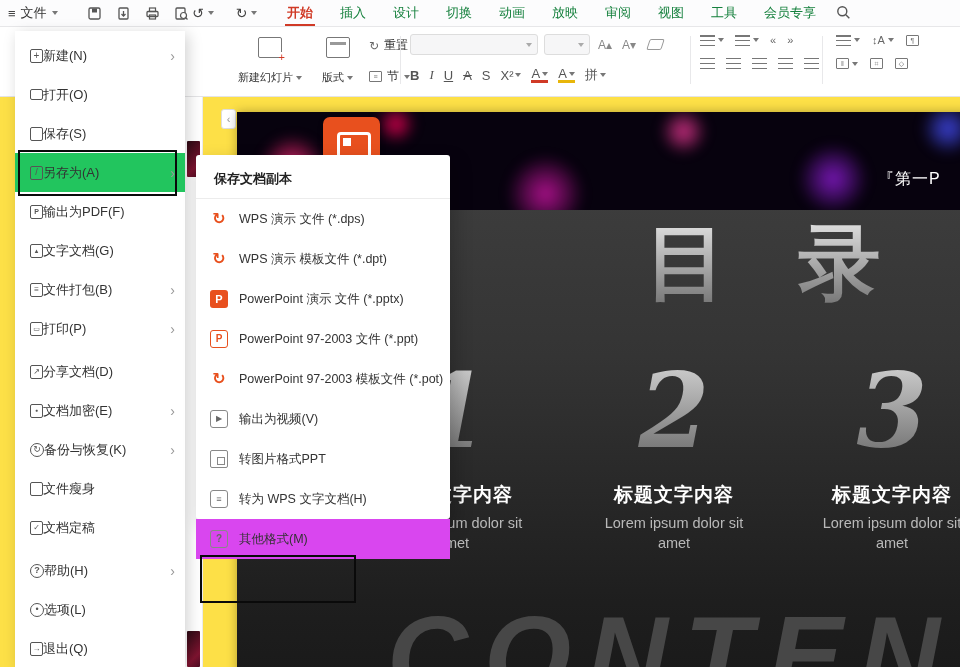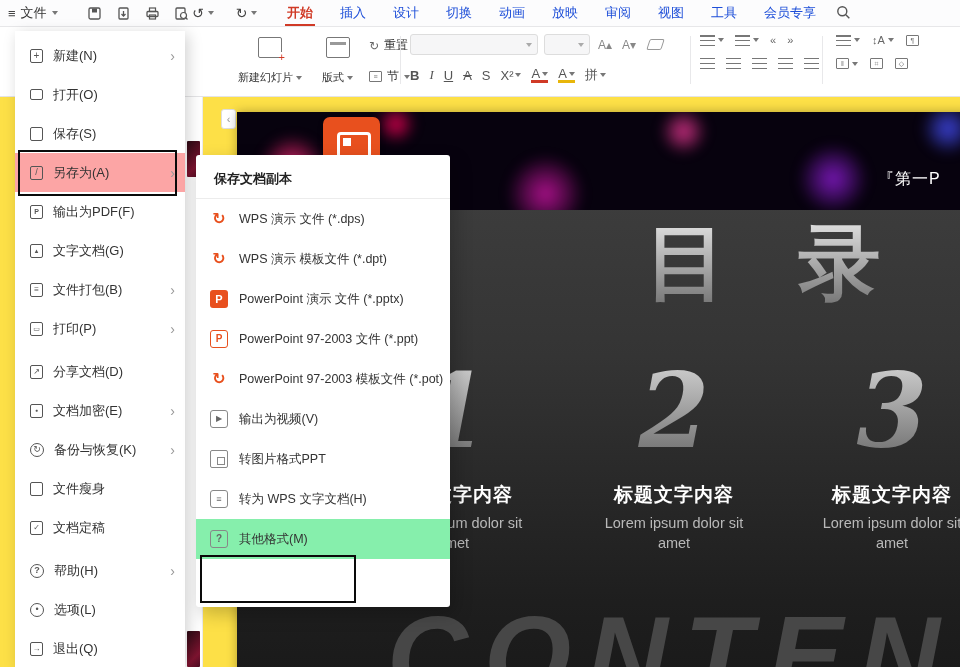"插入" .tab { color: #1d4ed8 -> #15803d }
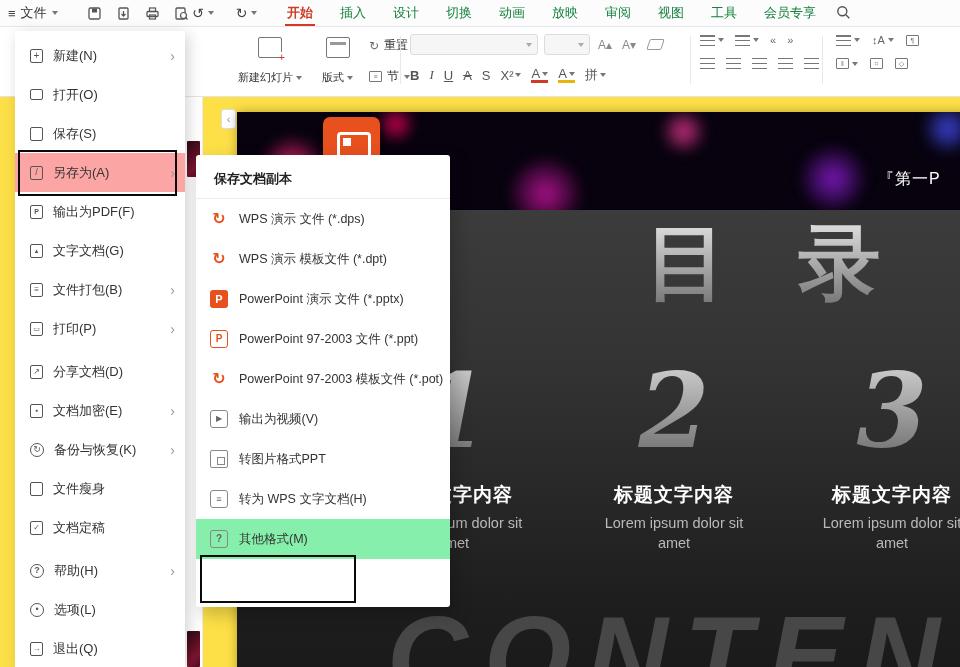"新建(N)" .flabel { margin-left: 10px -> none }
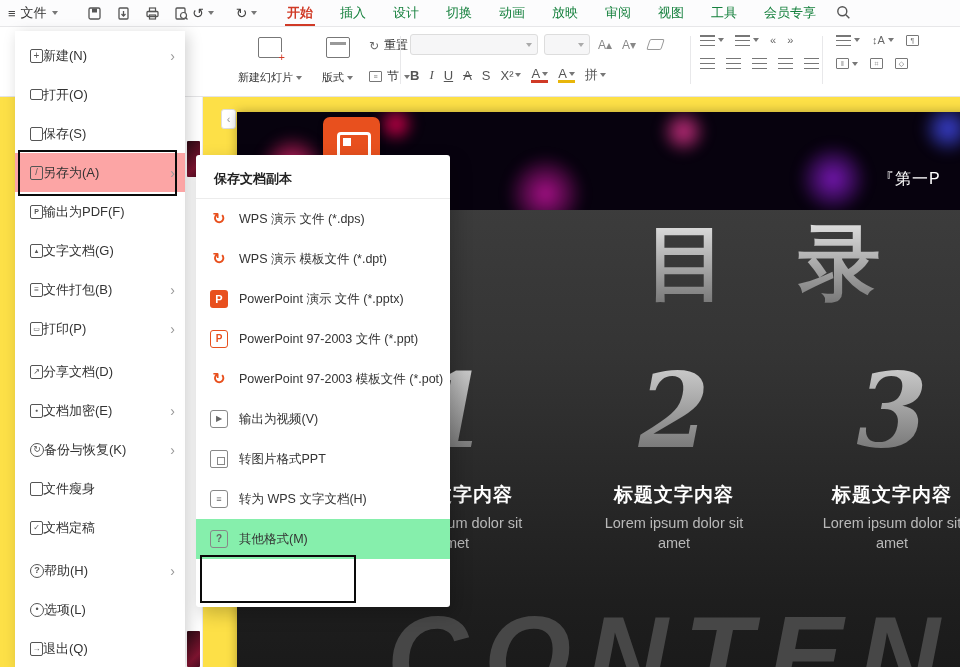"另存为(A)" .fitem.hl { background: #fca5a5 -> #22c55e }
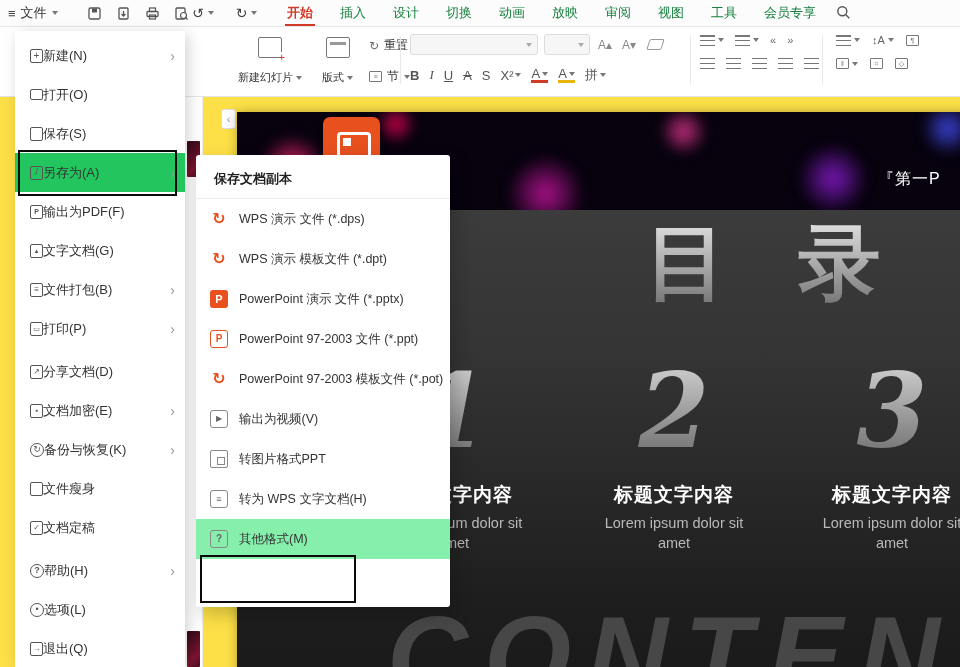"保存文档副本" .spanel { height: 452px -> 364px }
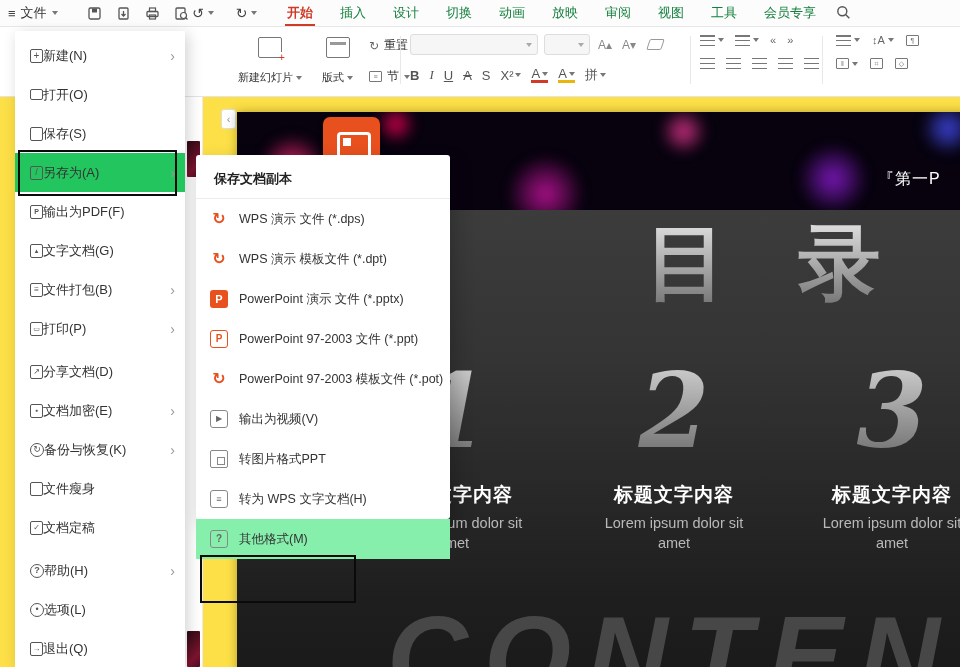"其他格式(M)" .sitem.hl { background: #86efac -> #d946ef }
